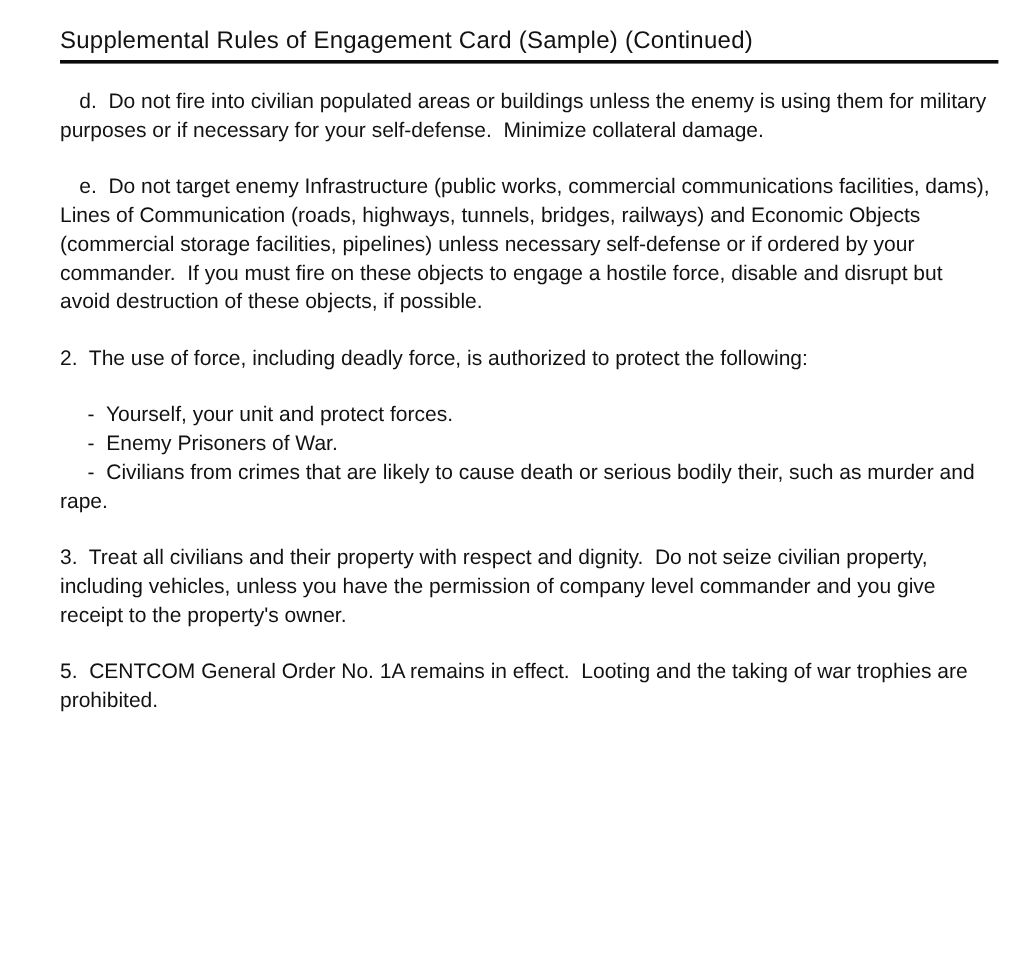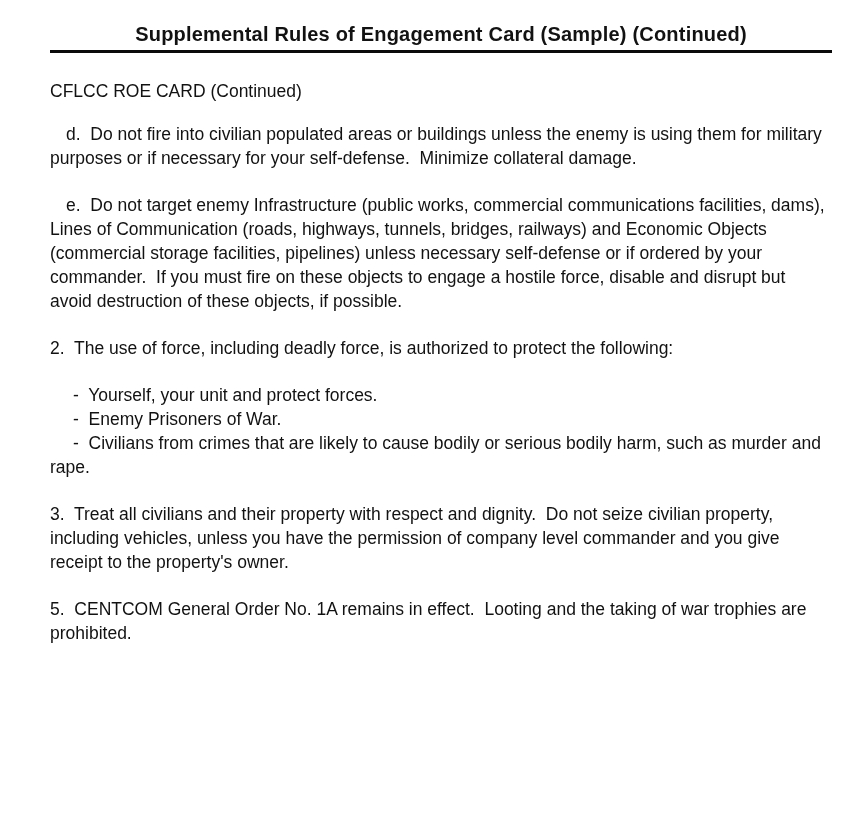"Supplemental Rules of Engagement Card" .title { font-weight: bold -> normal; text-align: center -> none }
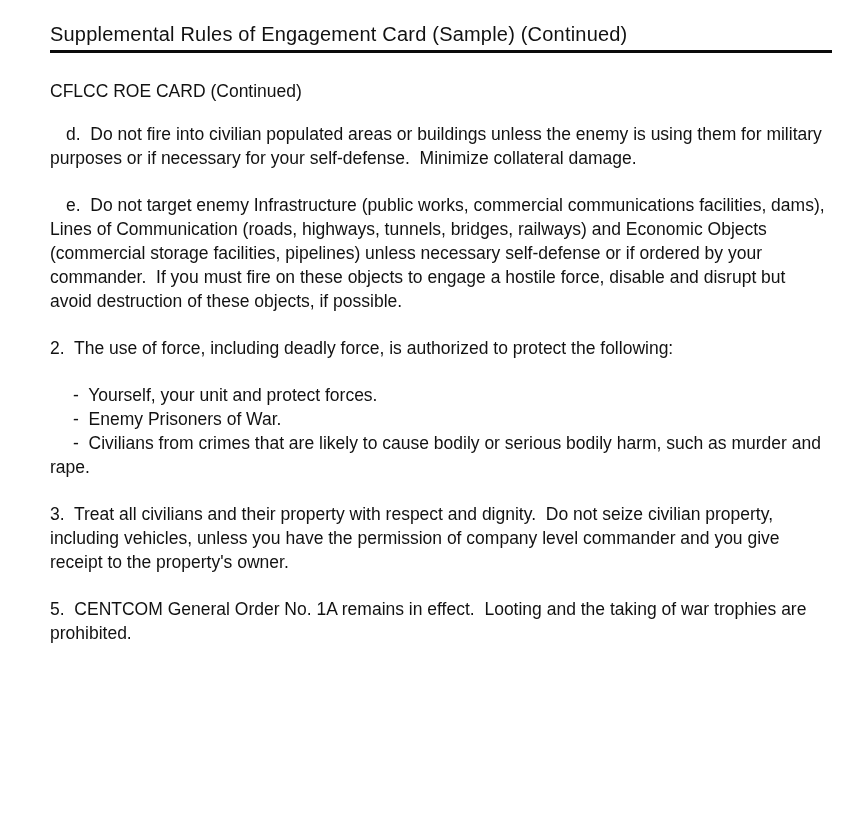"CFLCC ROE CARD (Continued)" p.subtitle { html: <p>CFLCC ROE CARD (Continued)</p> -> none }
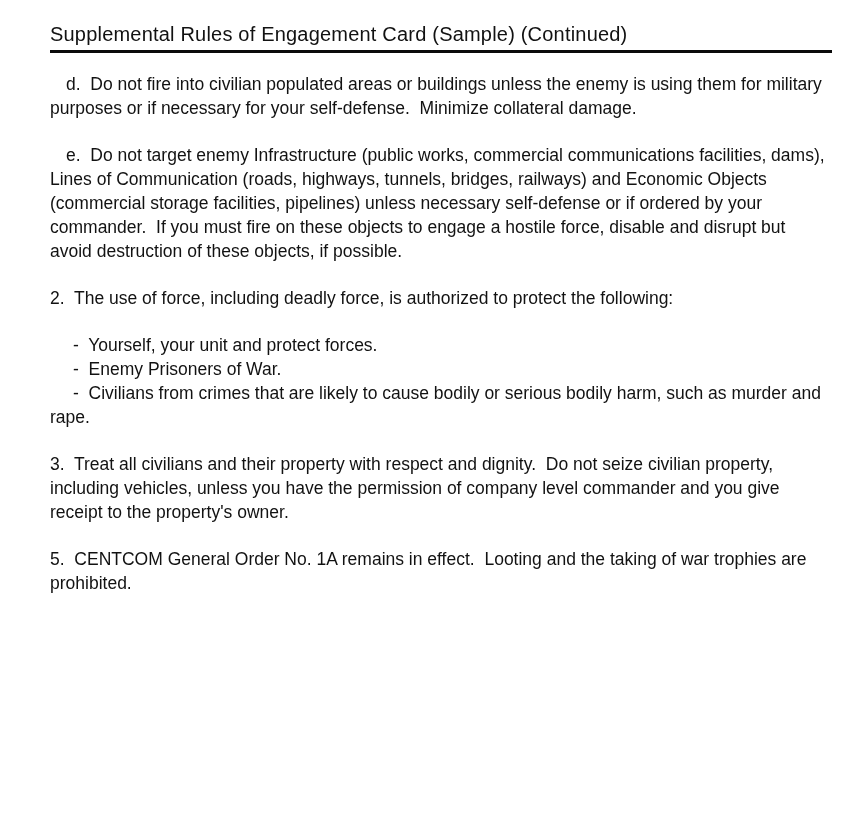"- Civilians from crimes that" p.para { text: bodily or serious bodily harm -> death or serious bodily their }
